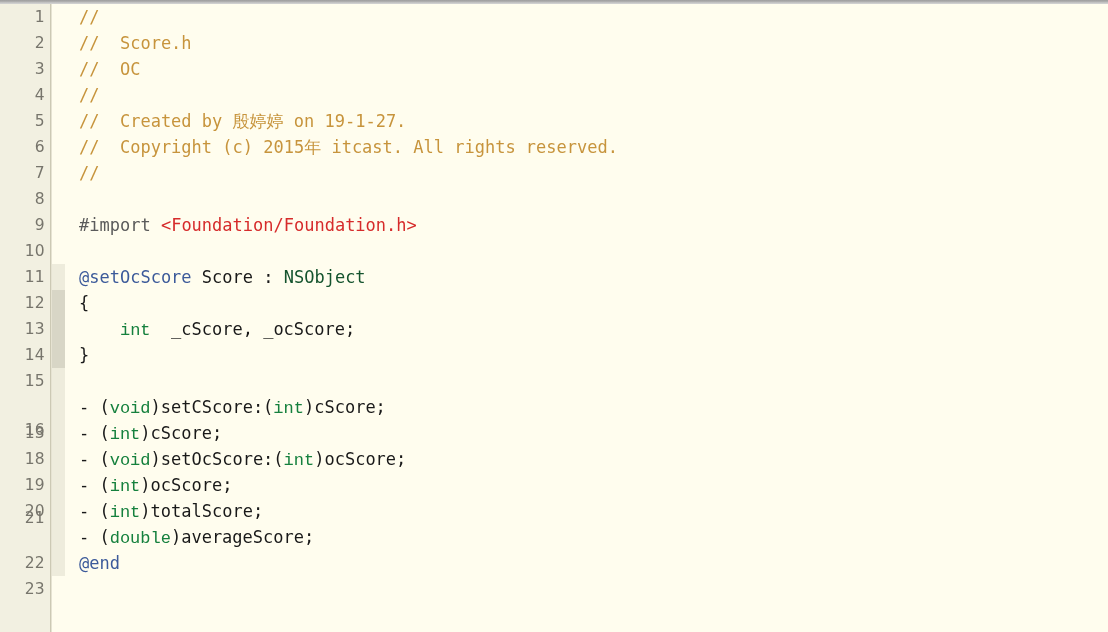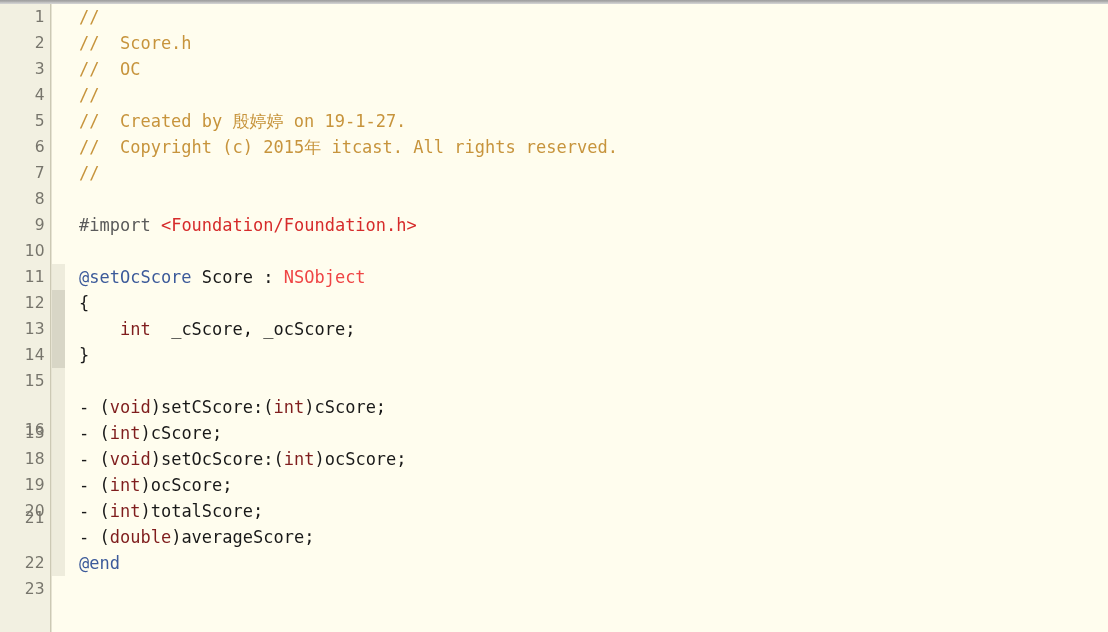"NSObject" .tok-class { color: #ef4444 -> #14532d }
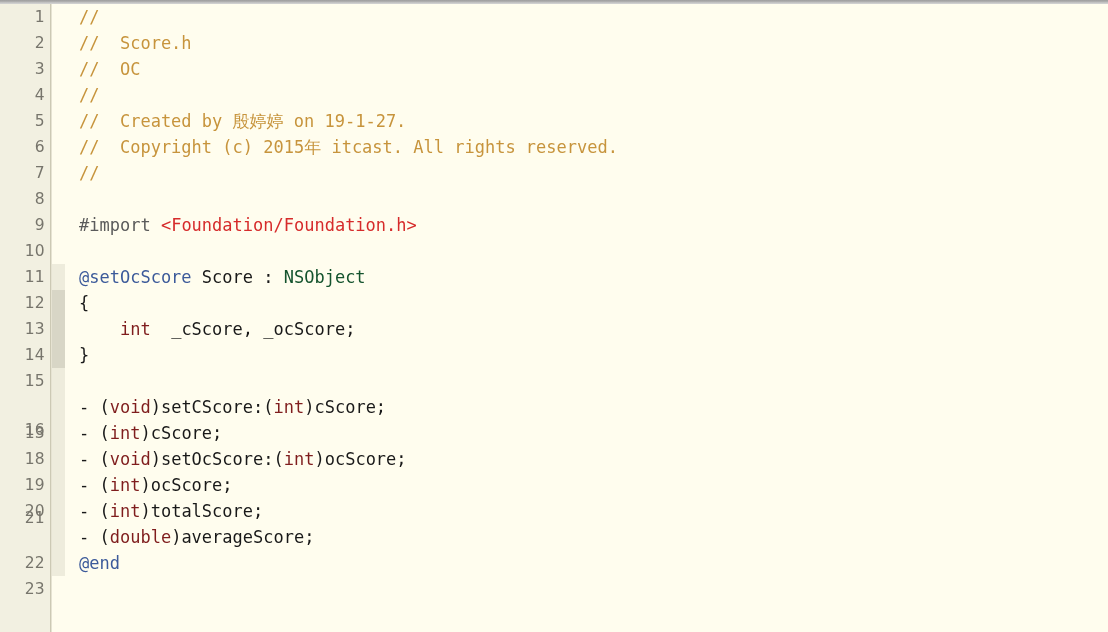"int" .tok-keyword { color: #7f1d1d -> #15803d; font-family: none -> Liberation Mono, monospace }
